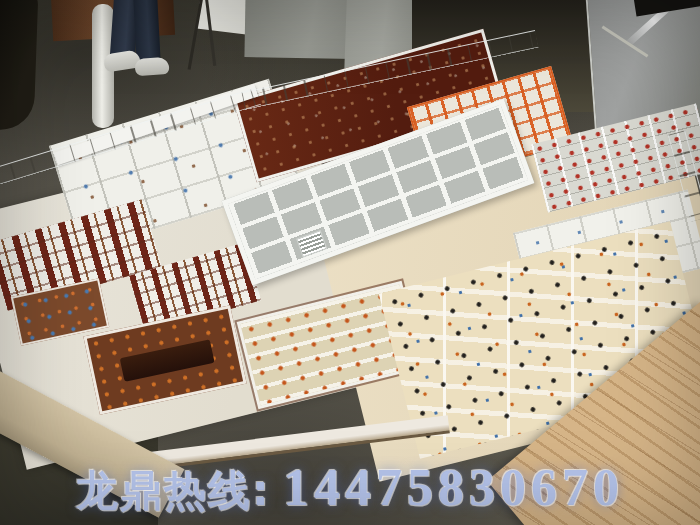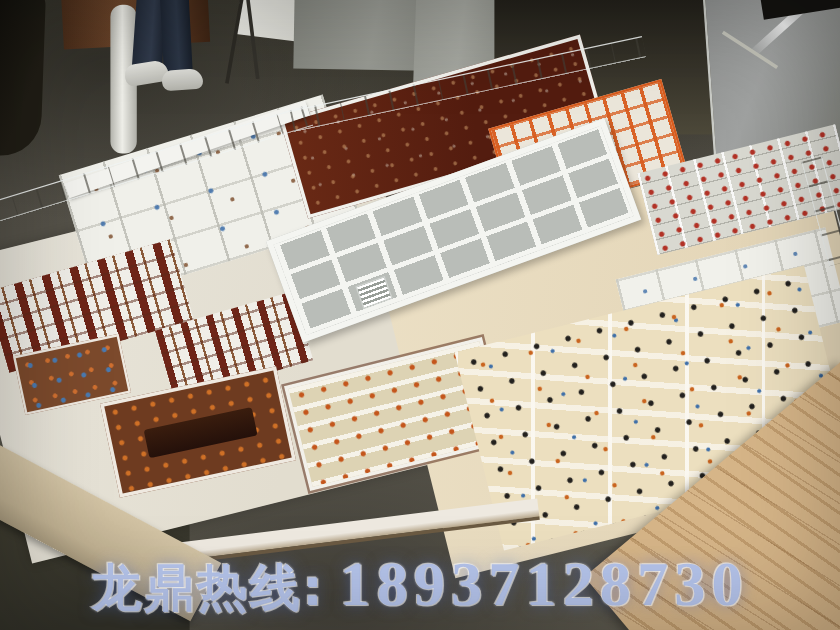"18937128730" span.wm-num { text: 18937128730 -> 14475830670 }
